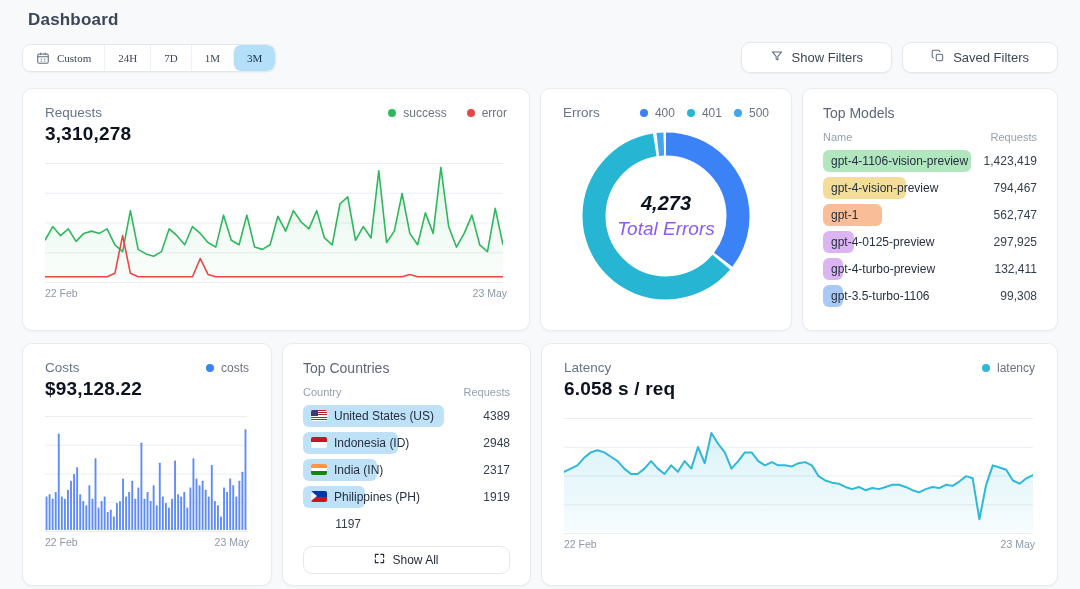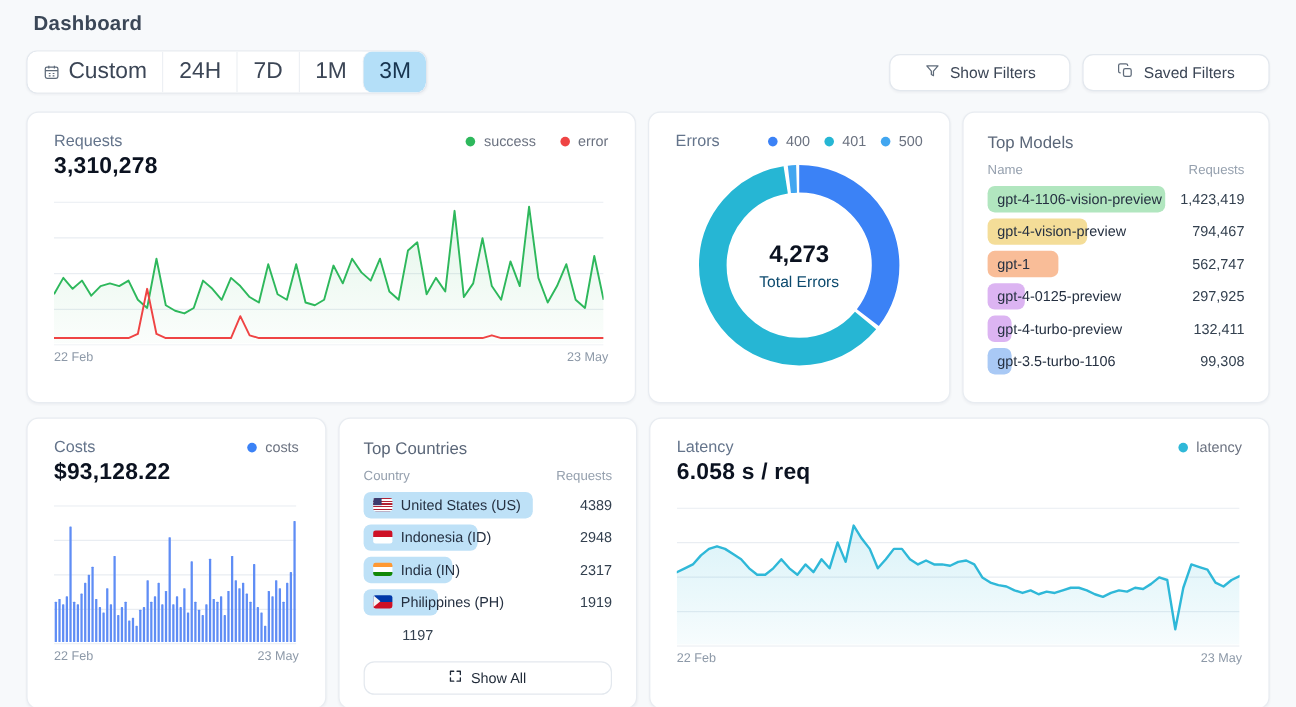"Custom" .tr-item { font-family: Liberation Sans, sans-serif -> Liberation Serif, serif; font-size: 19px -> 11px }
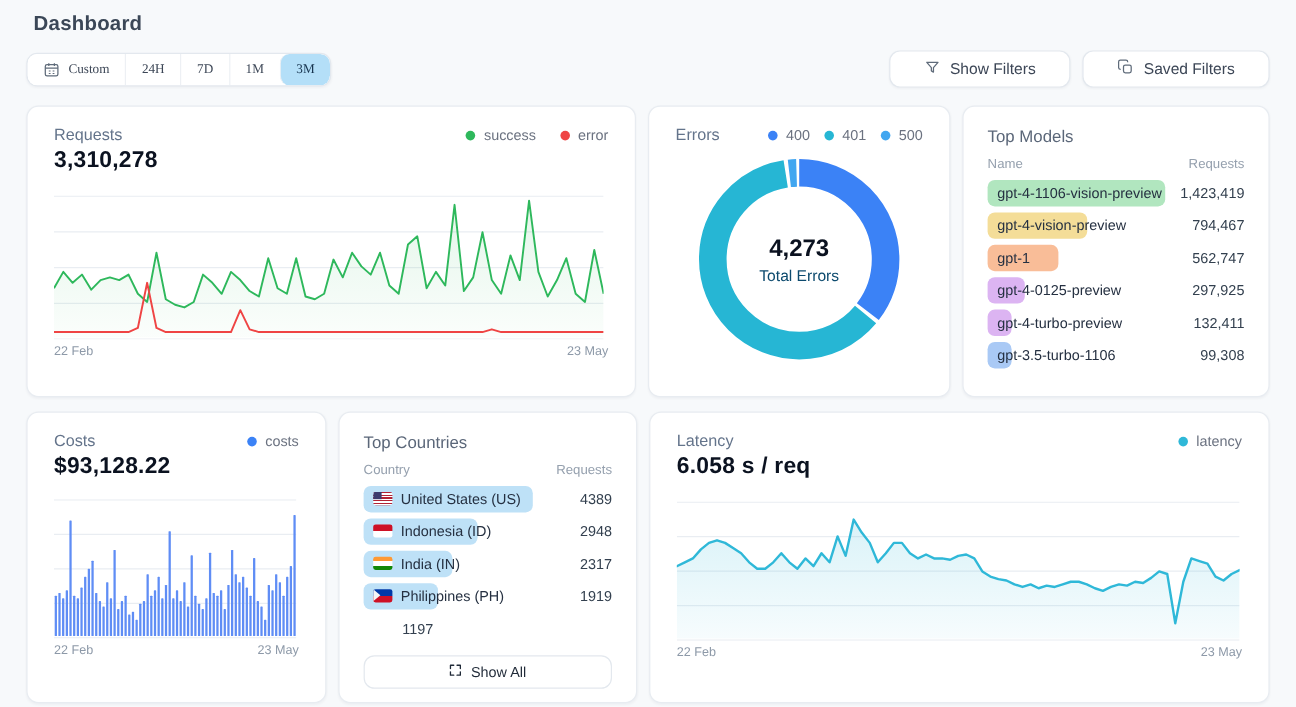"4,273" .donut-wrap { font-style: none -> italic }
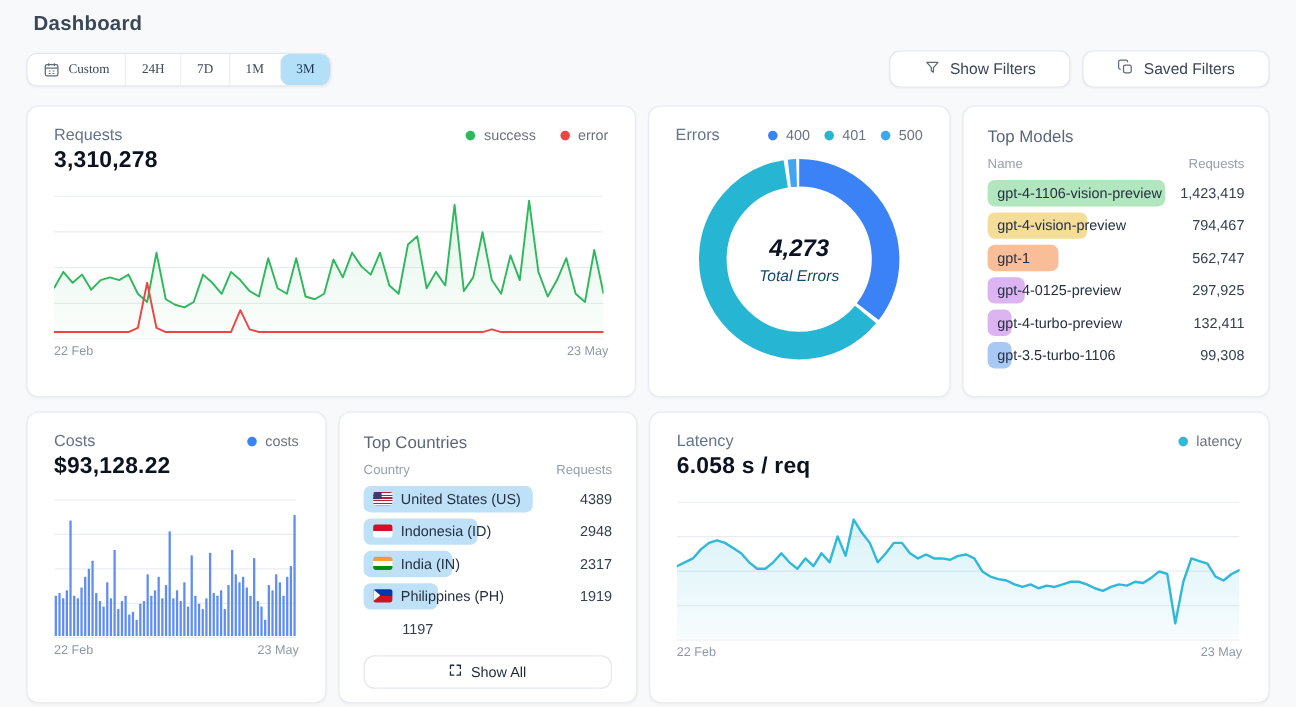"Total Errors" .donut-label { color: #0c4a6e -> #8b5cf6; font-size: 13px -> 19px }
